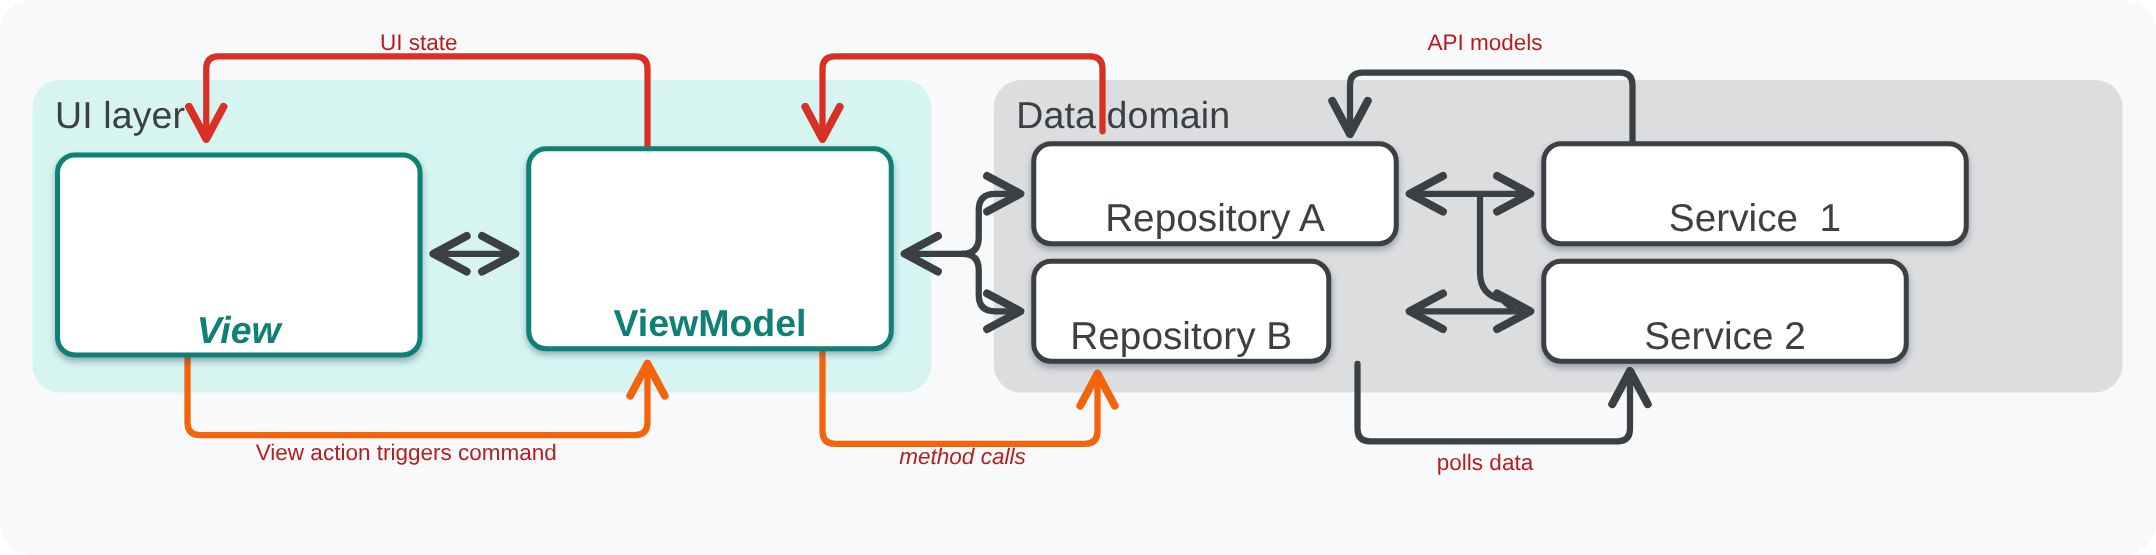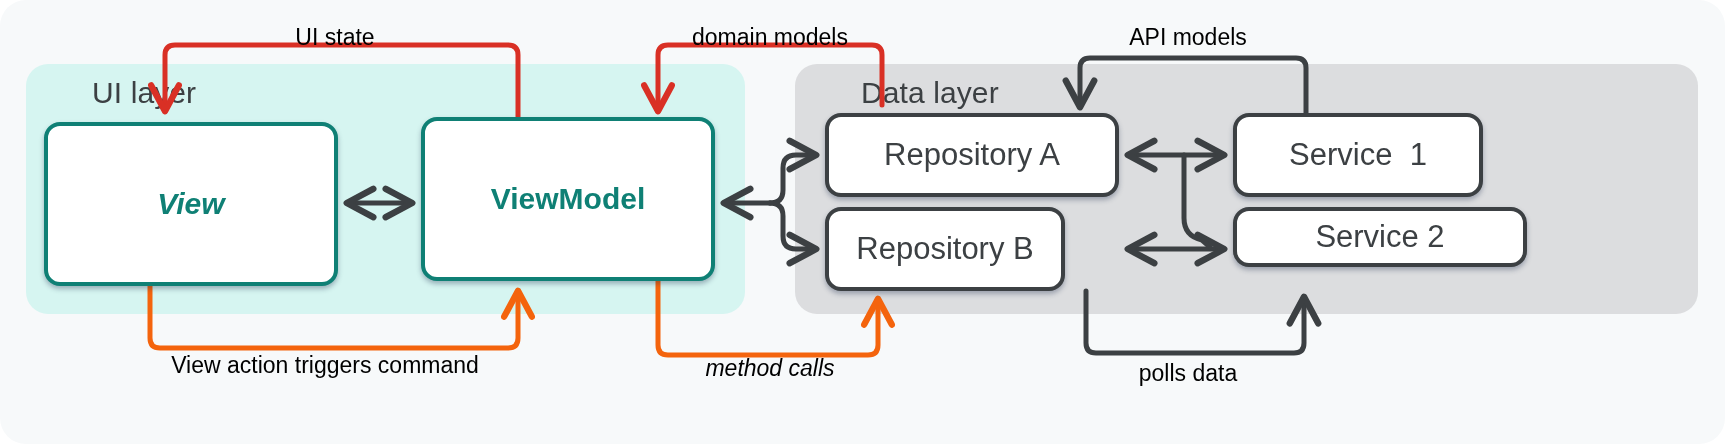"UI state" .edge-label { color: #000000 -> #b91c1c; font-size: 23px -> 18px }
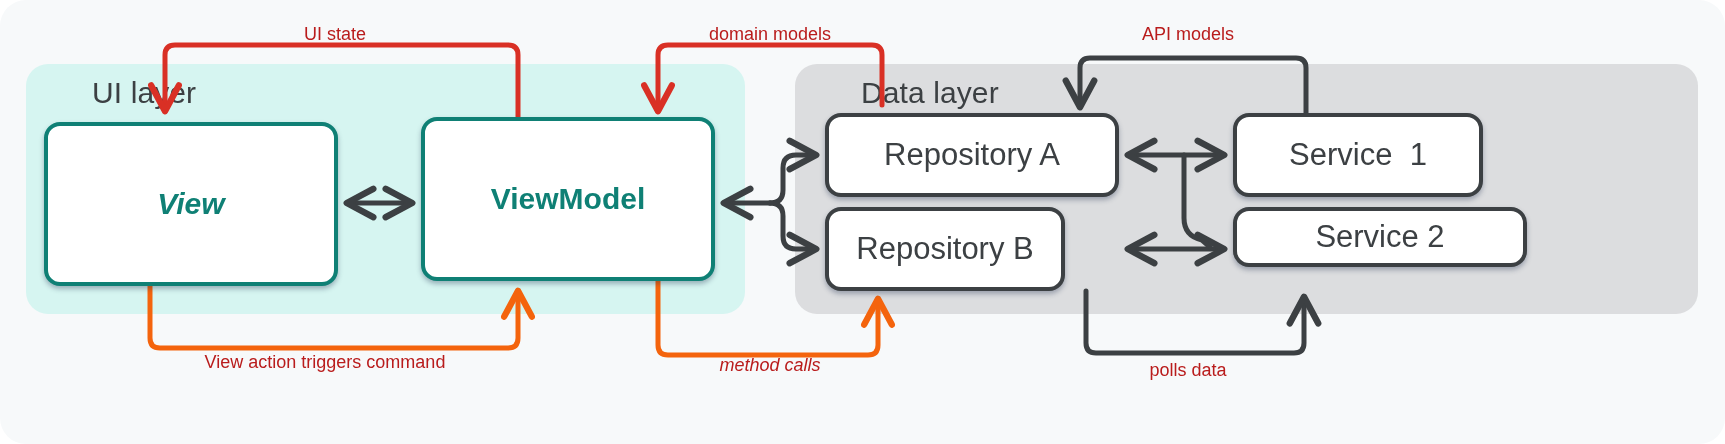"domain models" div.edge-label { html: <div>domain models</div> -> none }
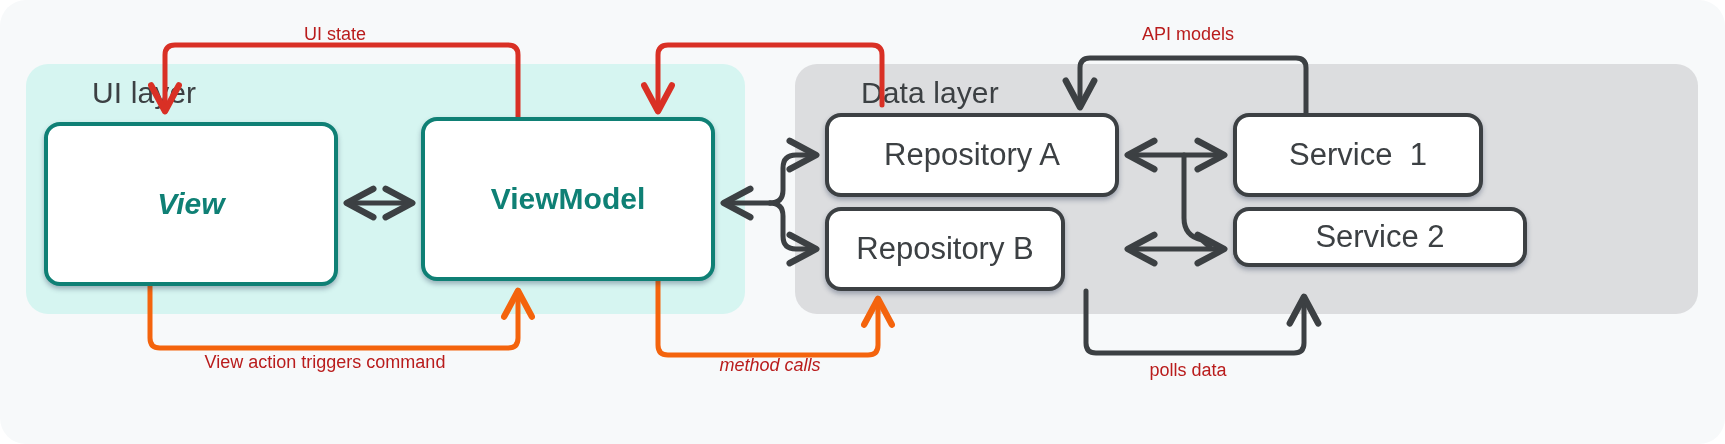"UI layer" .layer-title { margin-left: 48px -> none }
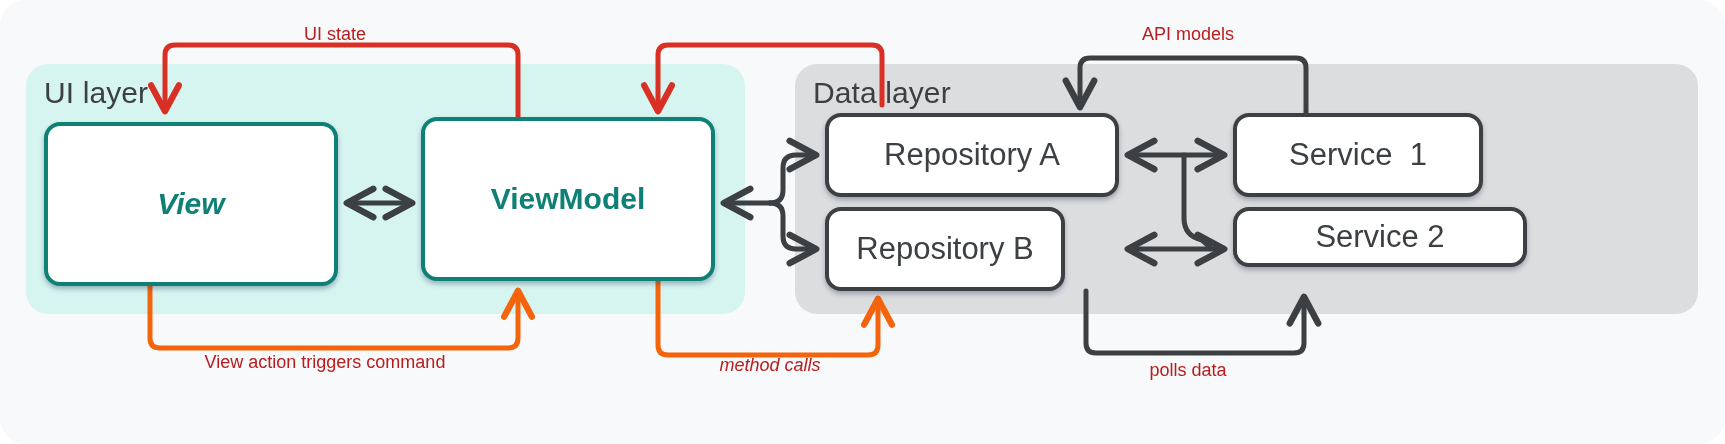"Data layer" div.layer-title { text: layer -> domain }
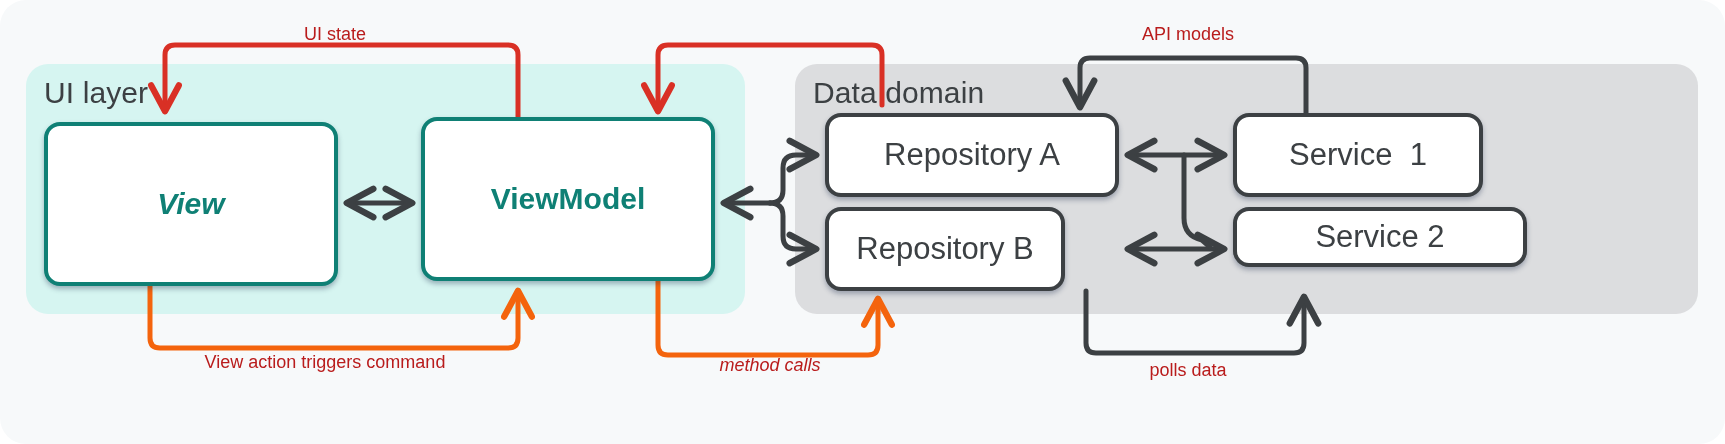"Repository A" .node-box { align-items: center -> flex-end }
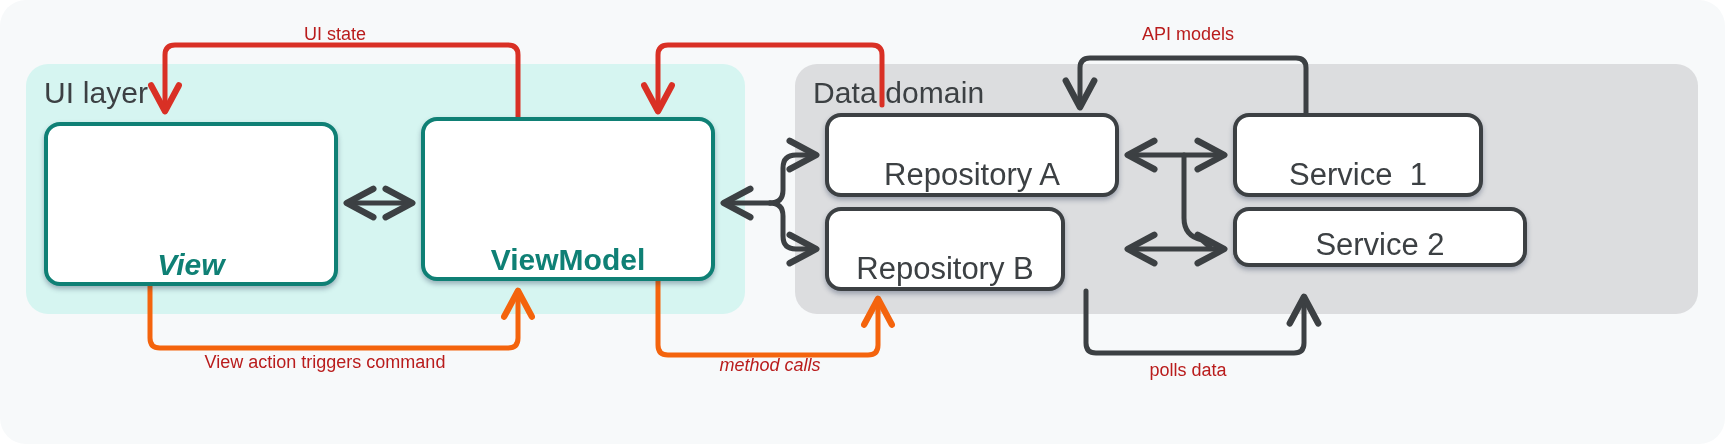"Service 1" div.node-box { width: 250px -> 342px }
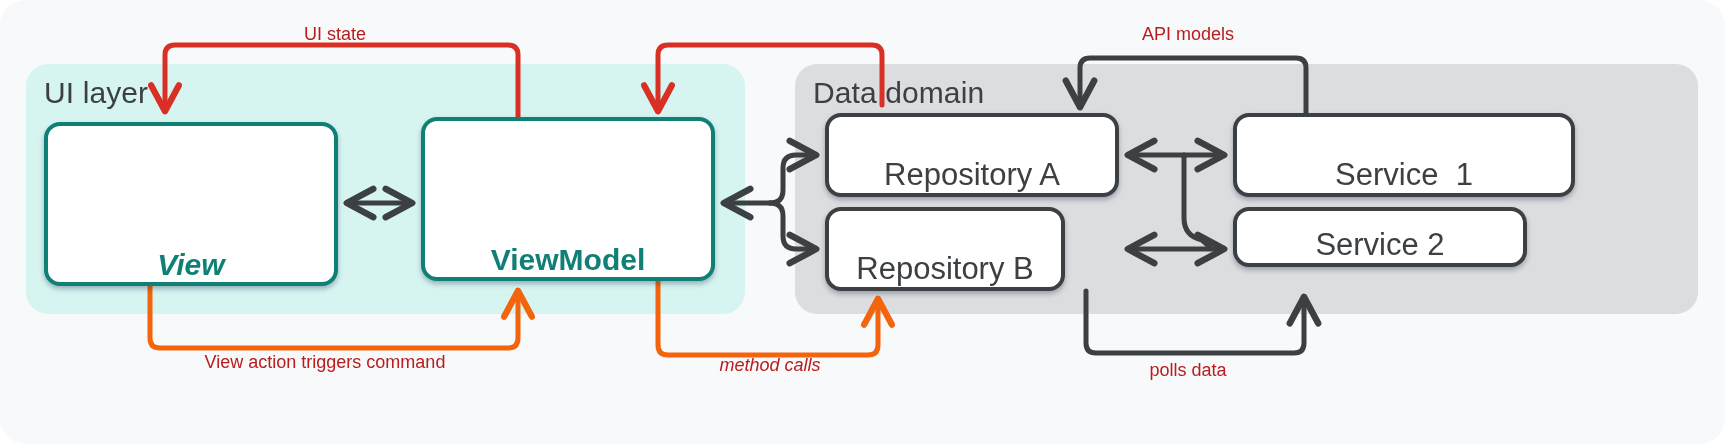"Service 2" div.node-box { height: 60px -> 84px }
